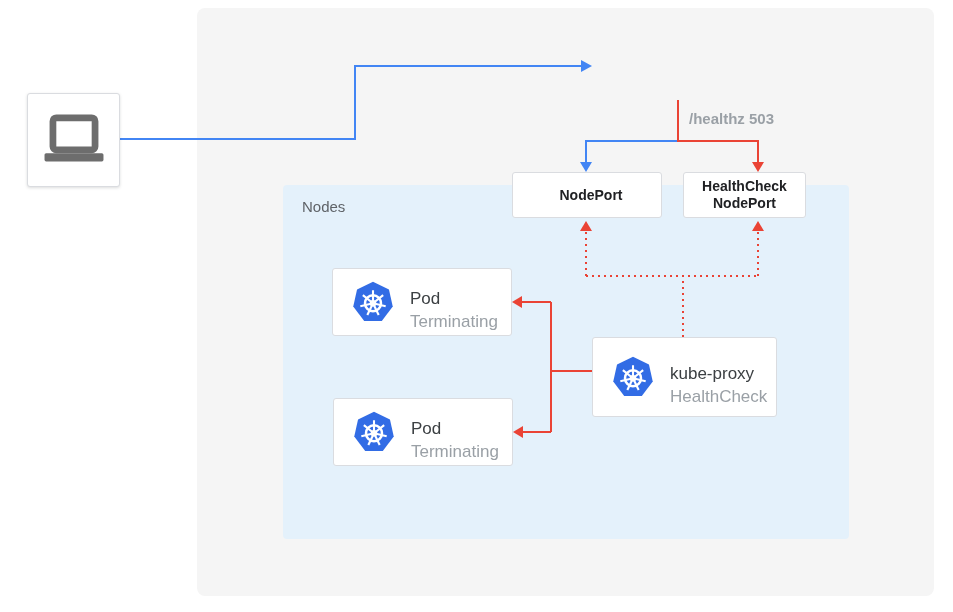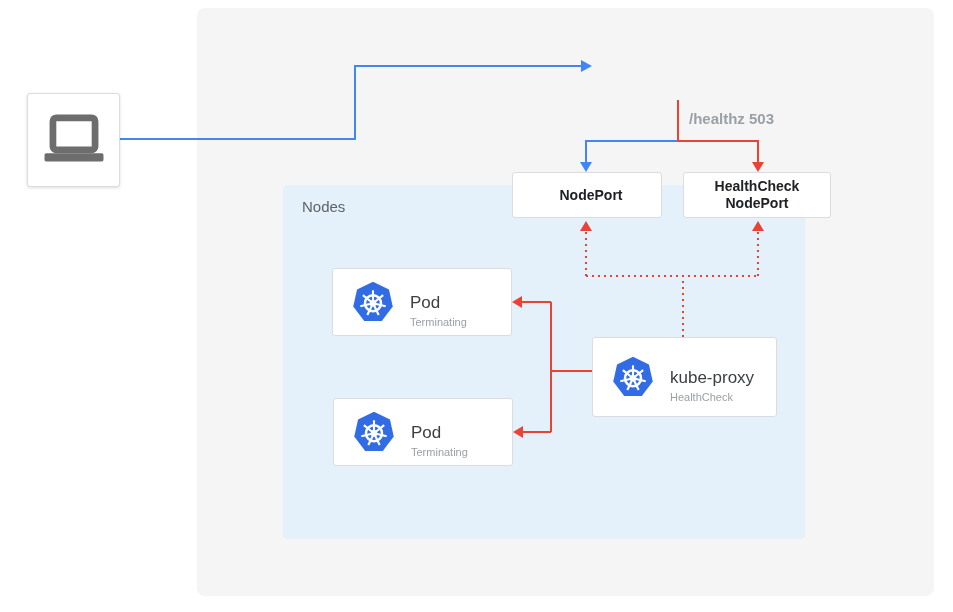"HealthCheck NodePort" .hcport { width: 148px -> 123px }
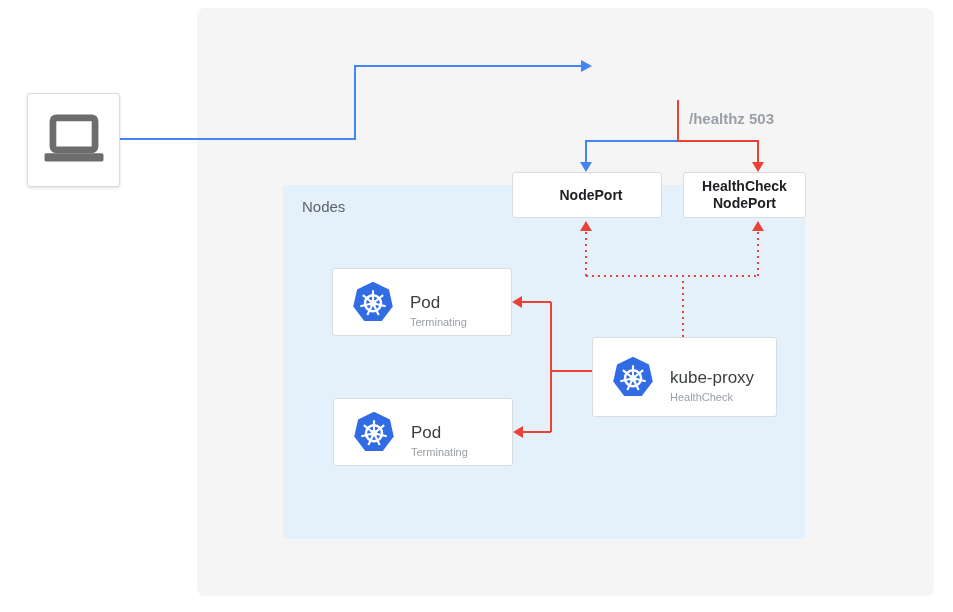"Nodes" .nodes { width: 522px -> 566px }
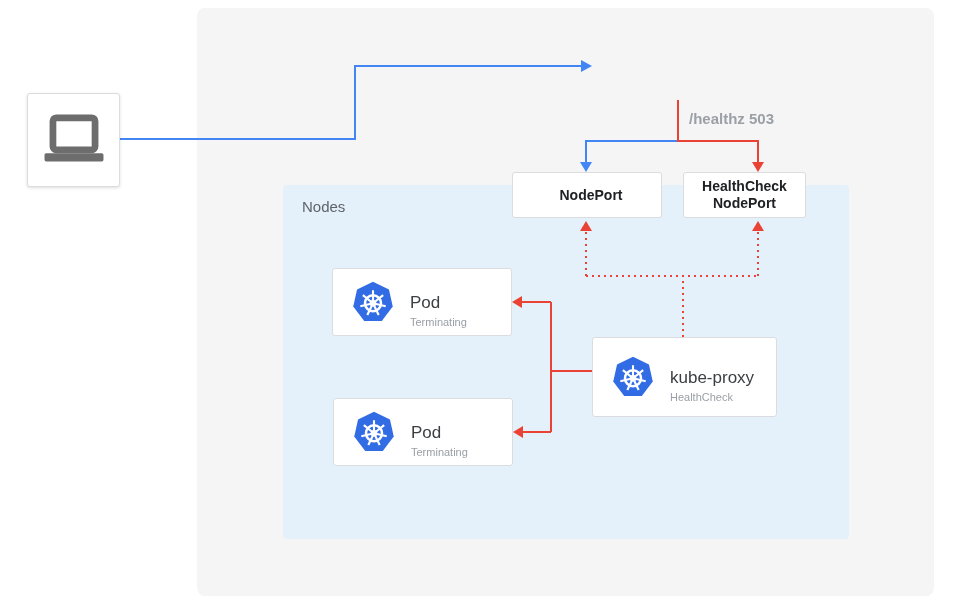"Terminating" .sub { font-size: 11px -> 17px }
